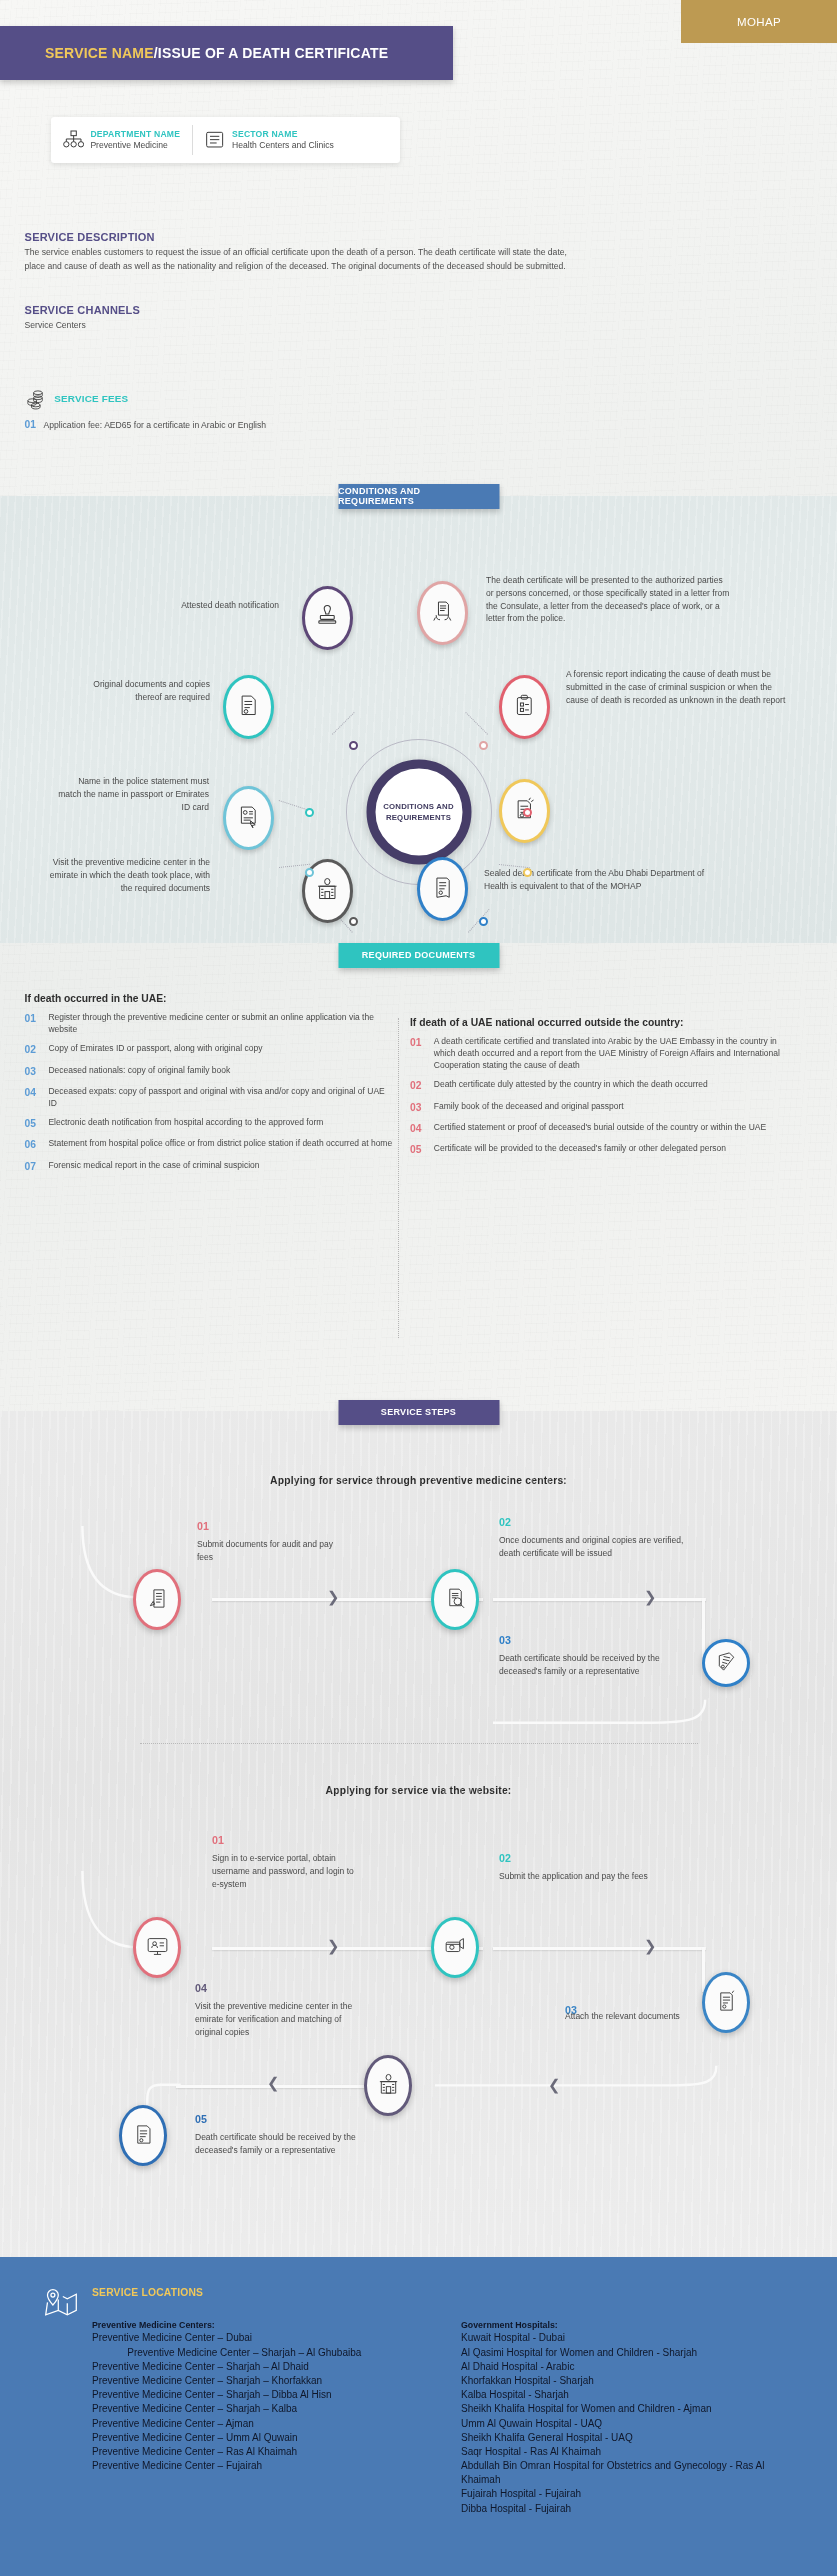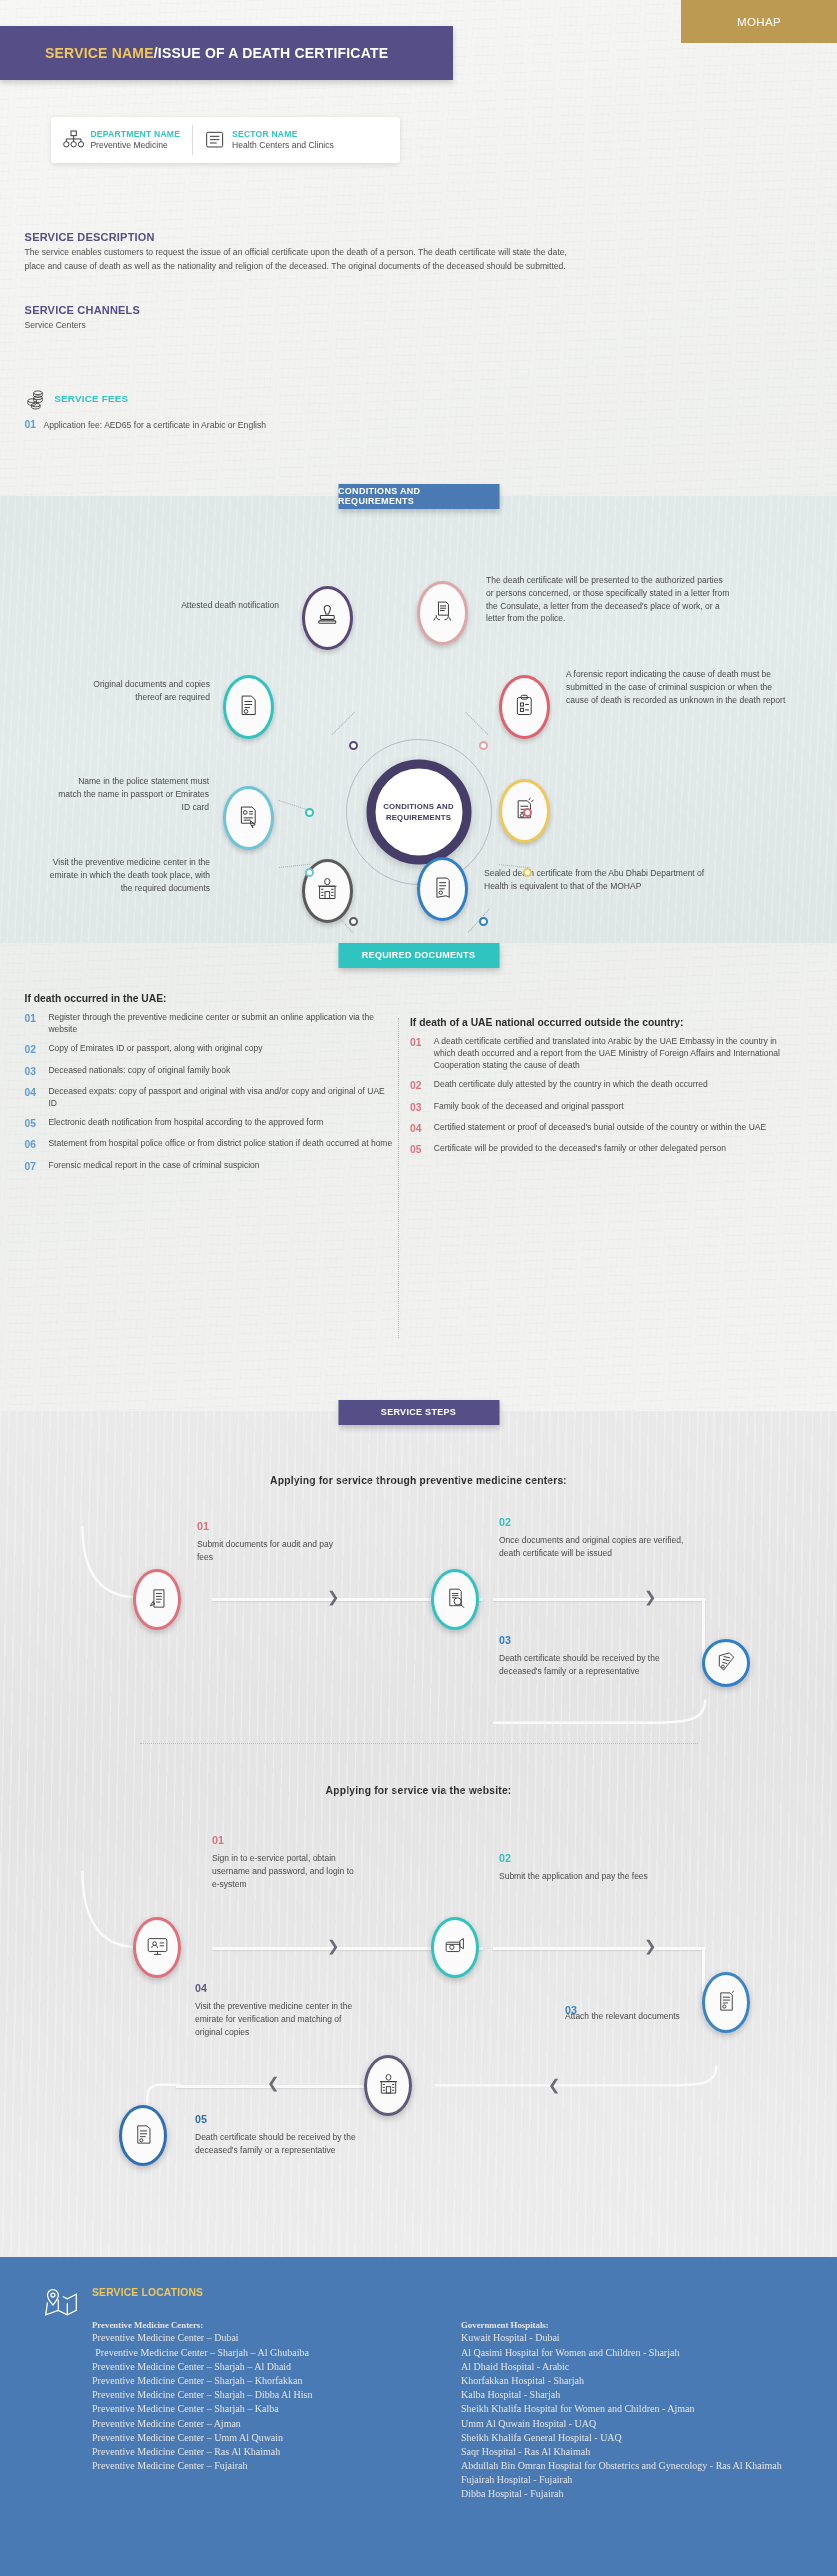"Preventive Medicine Centers:" .foot-col { color: #e5e5e5 -> #0f172a; font-family: Liberation Serif, serif -> none }
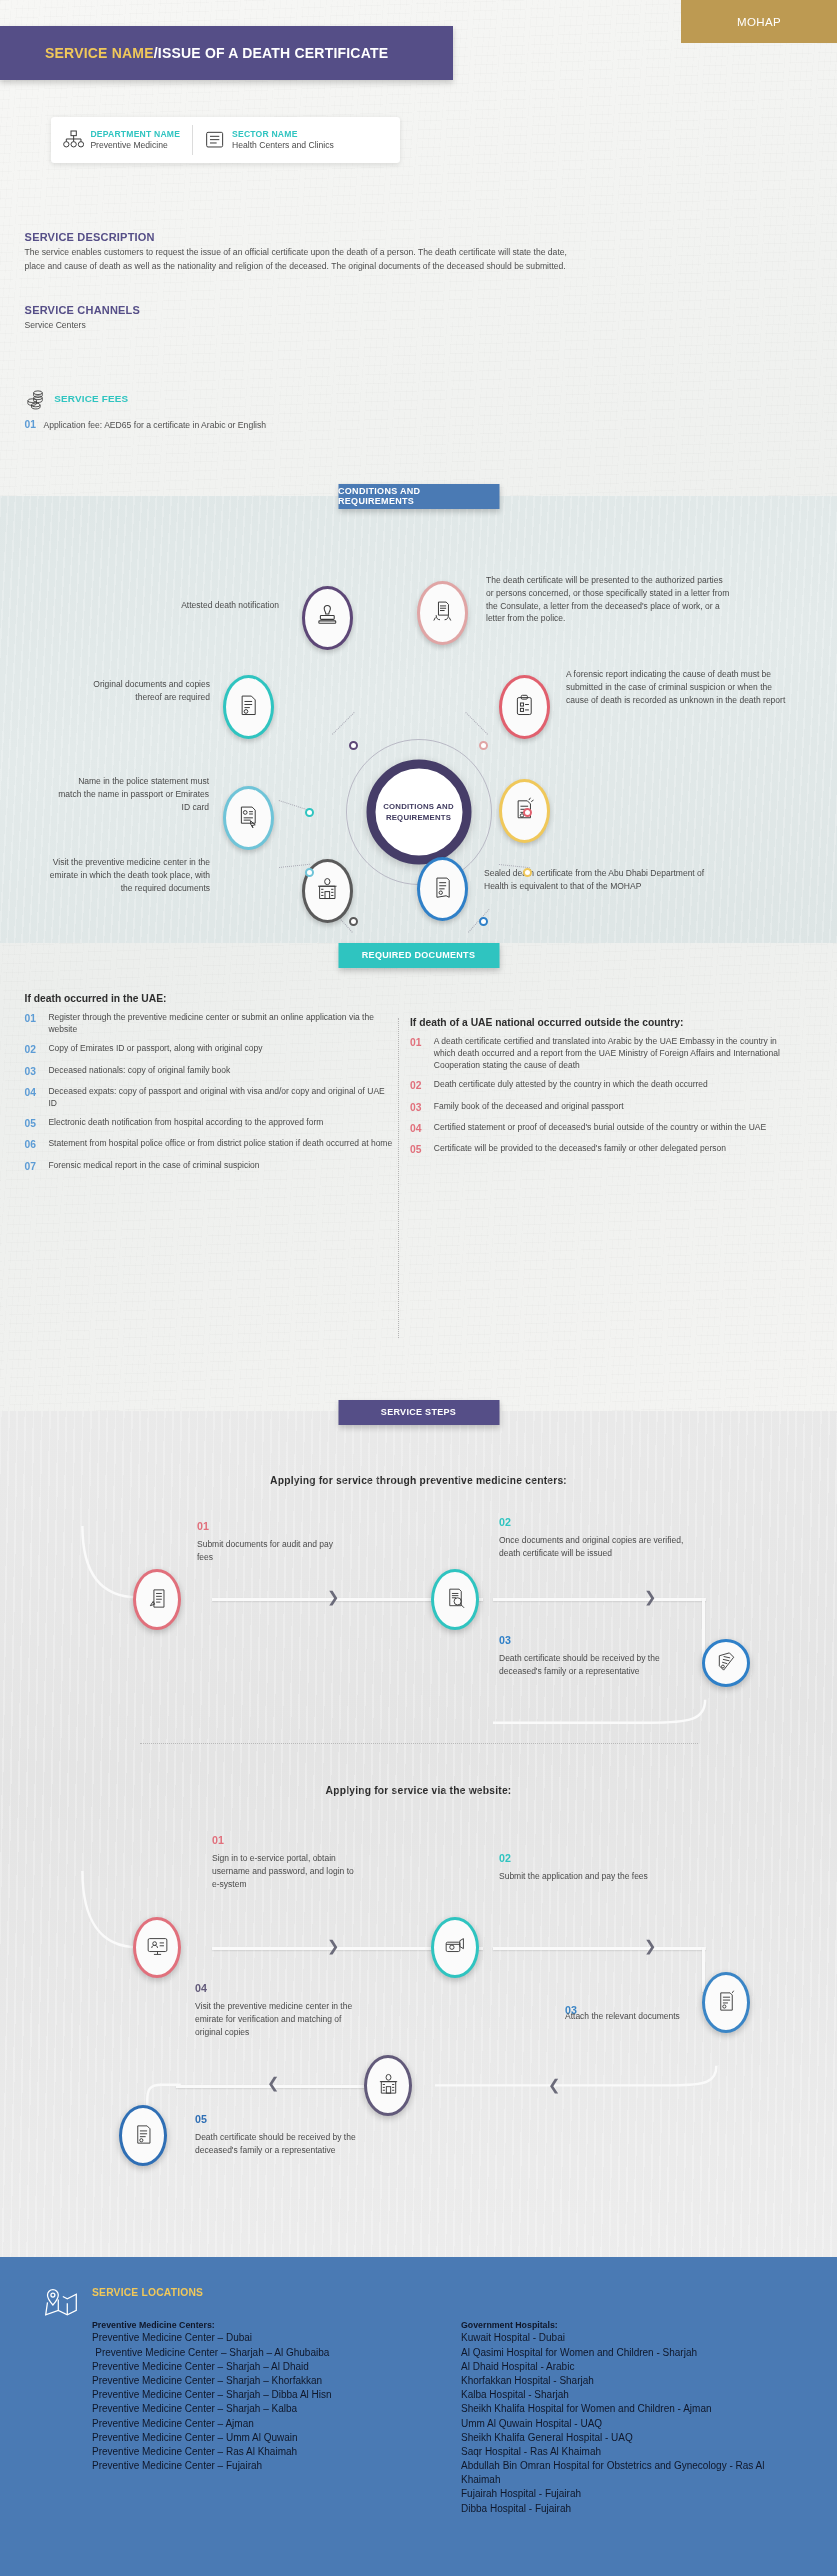"Preventive Medicine Center – Sharjah – Al Ghubaiba" .foot-line.indent { margin-left: none -> 32px }
